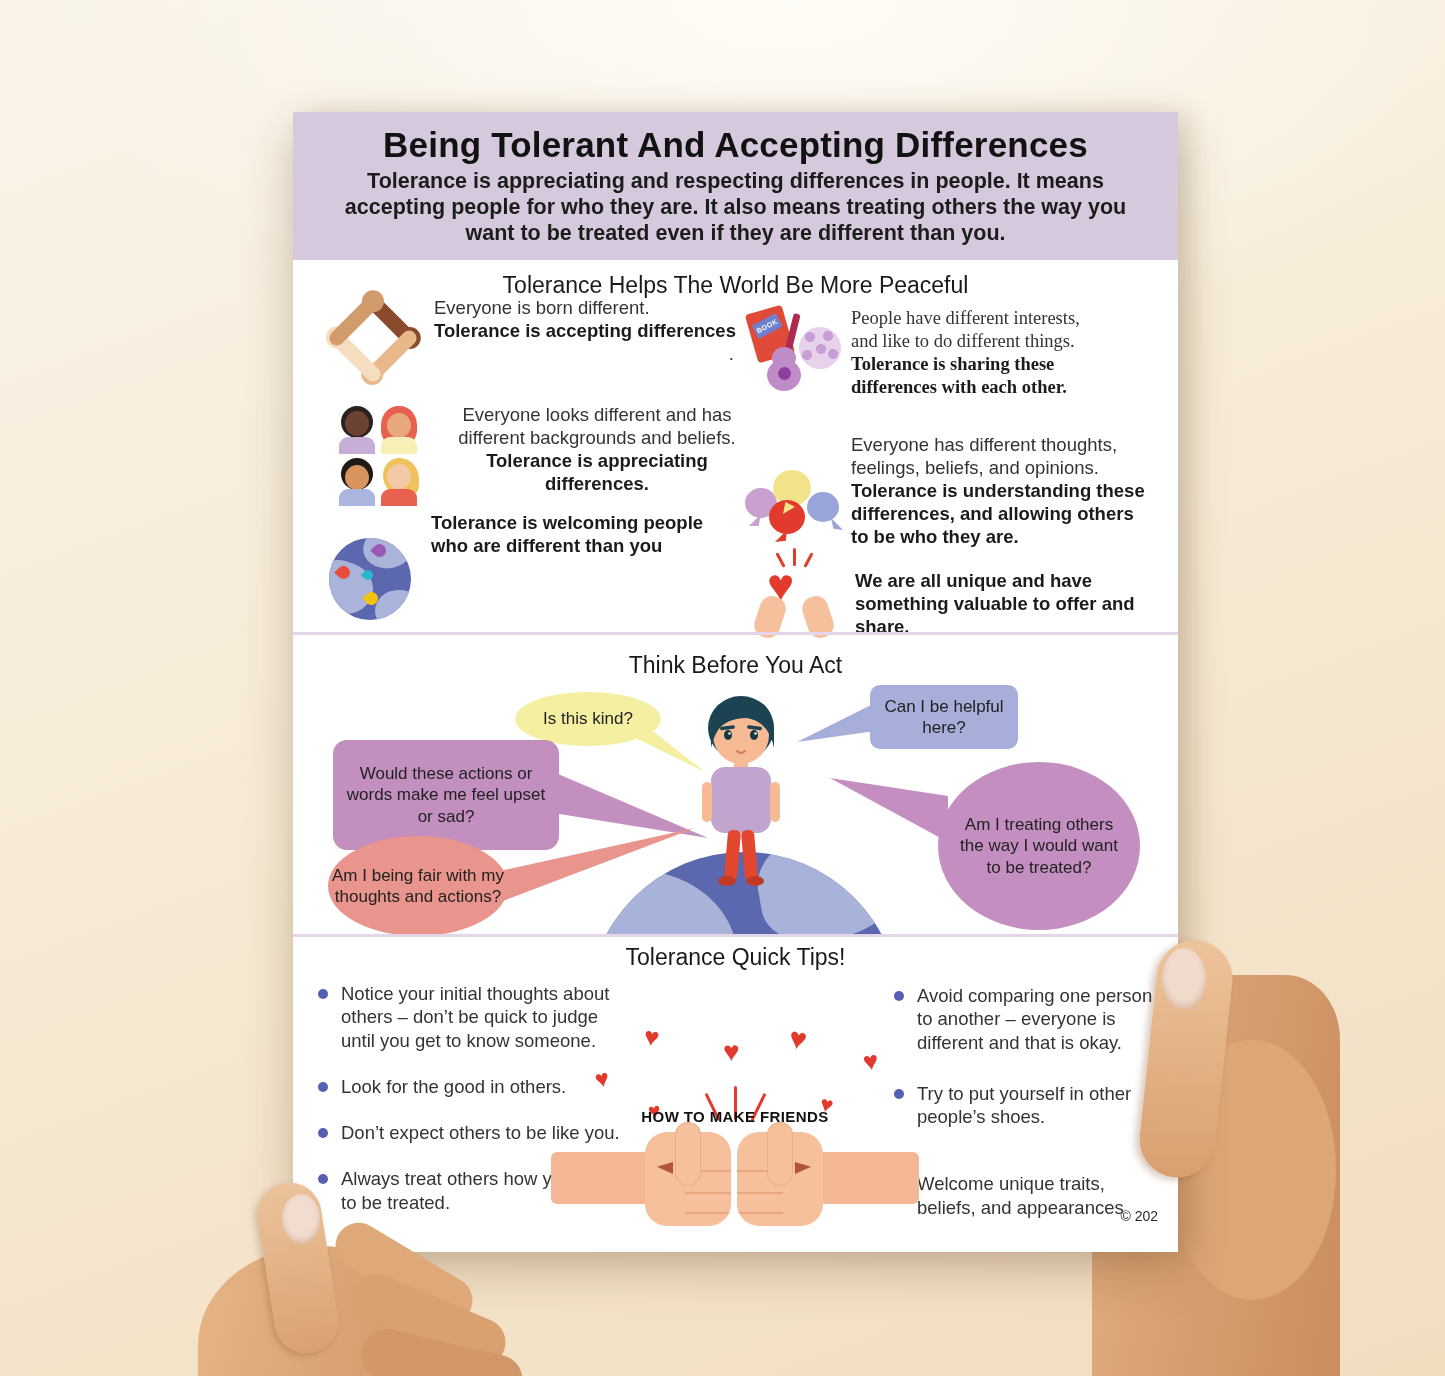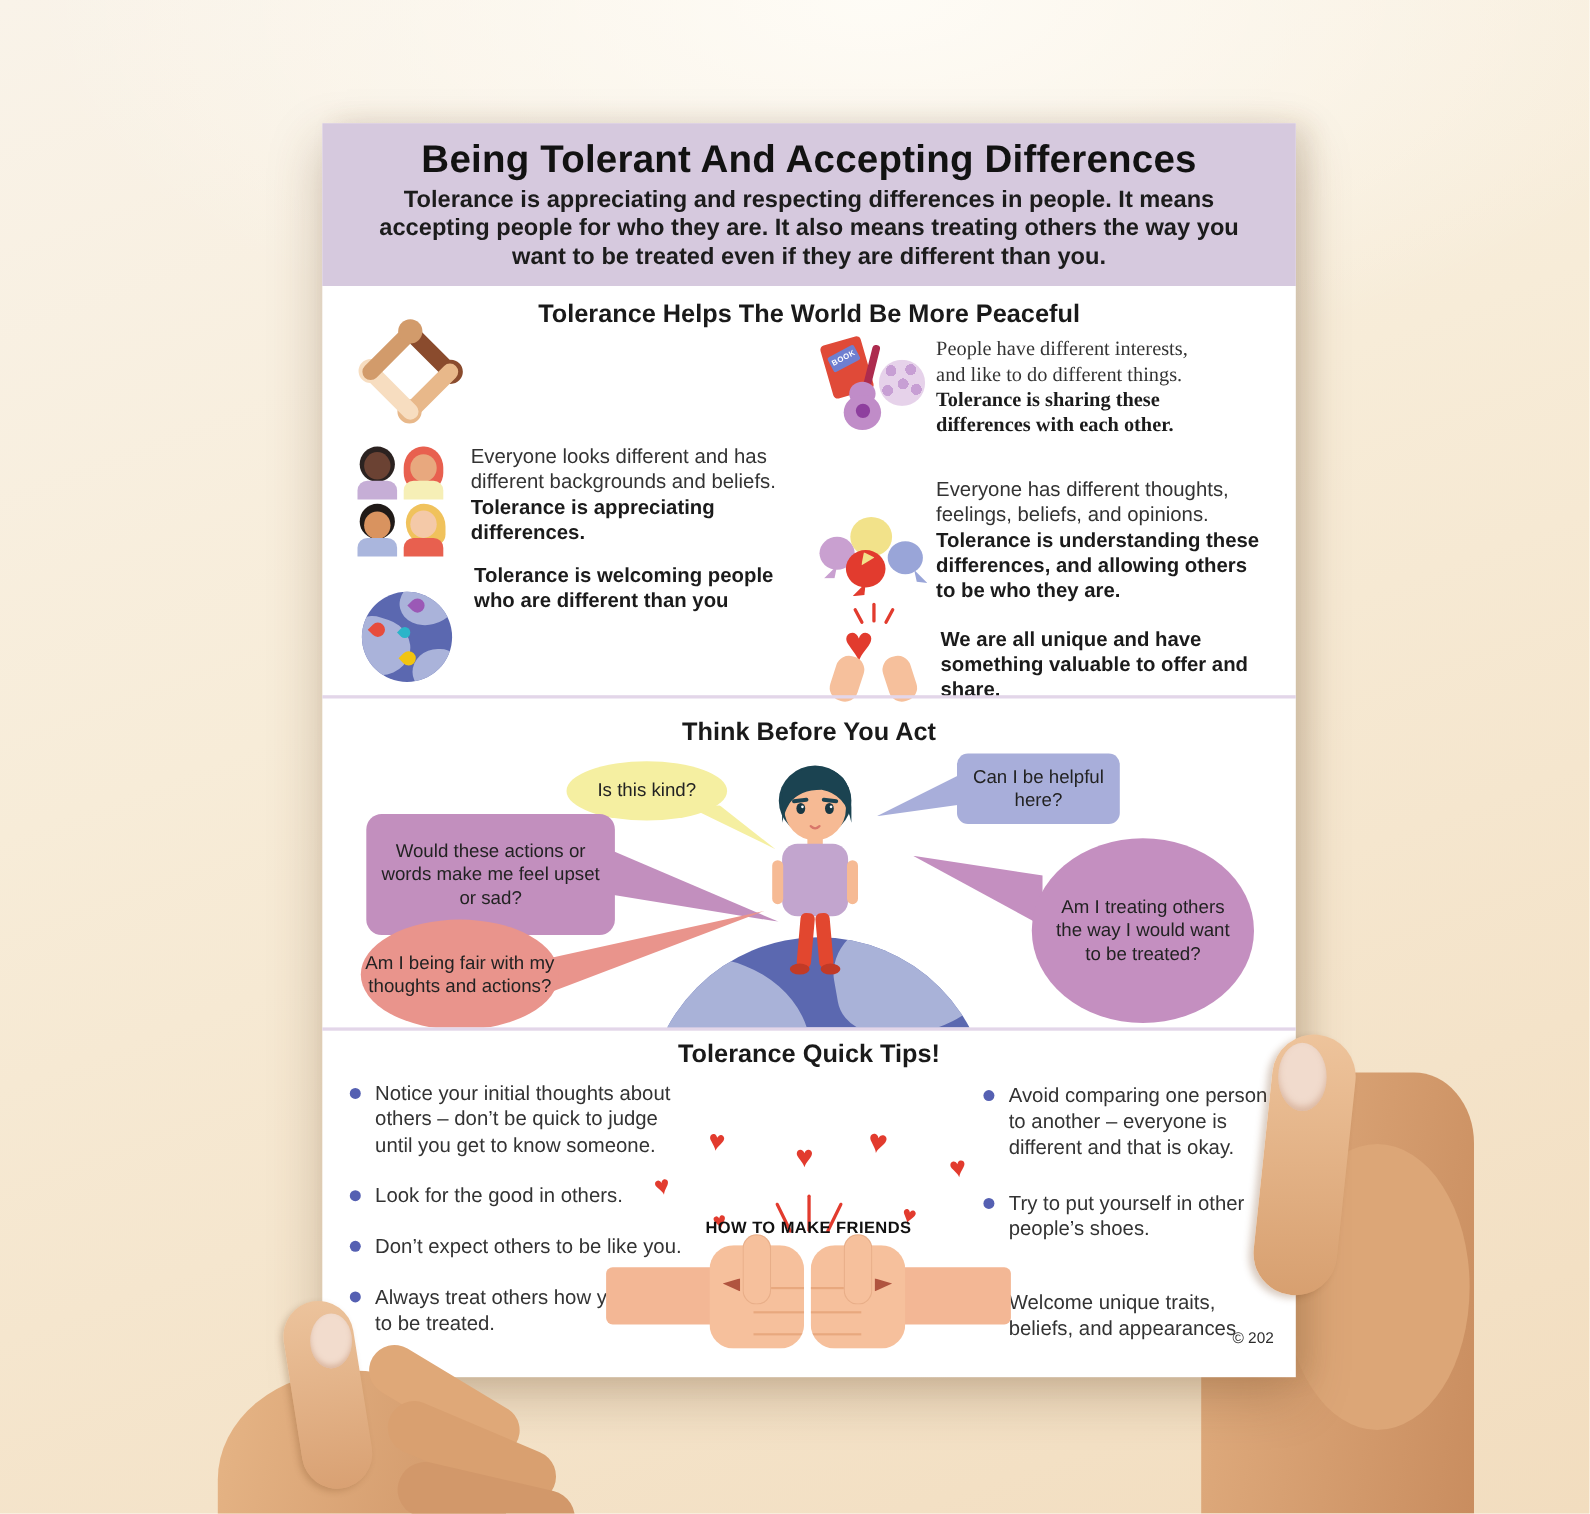"Tolerance Helps The World Be" .h2 { font-weight: 700 -> 400 }
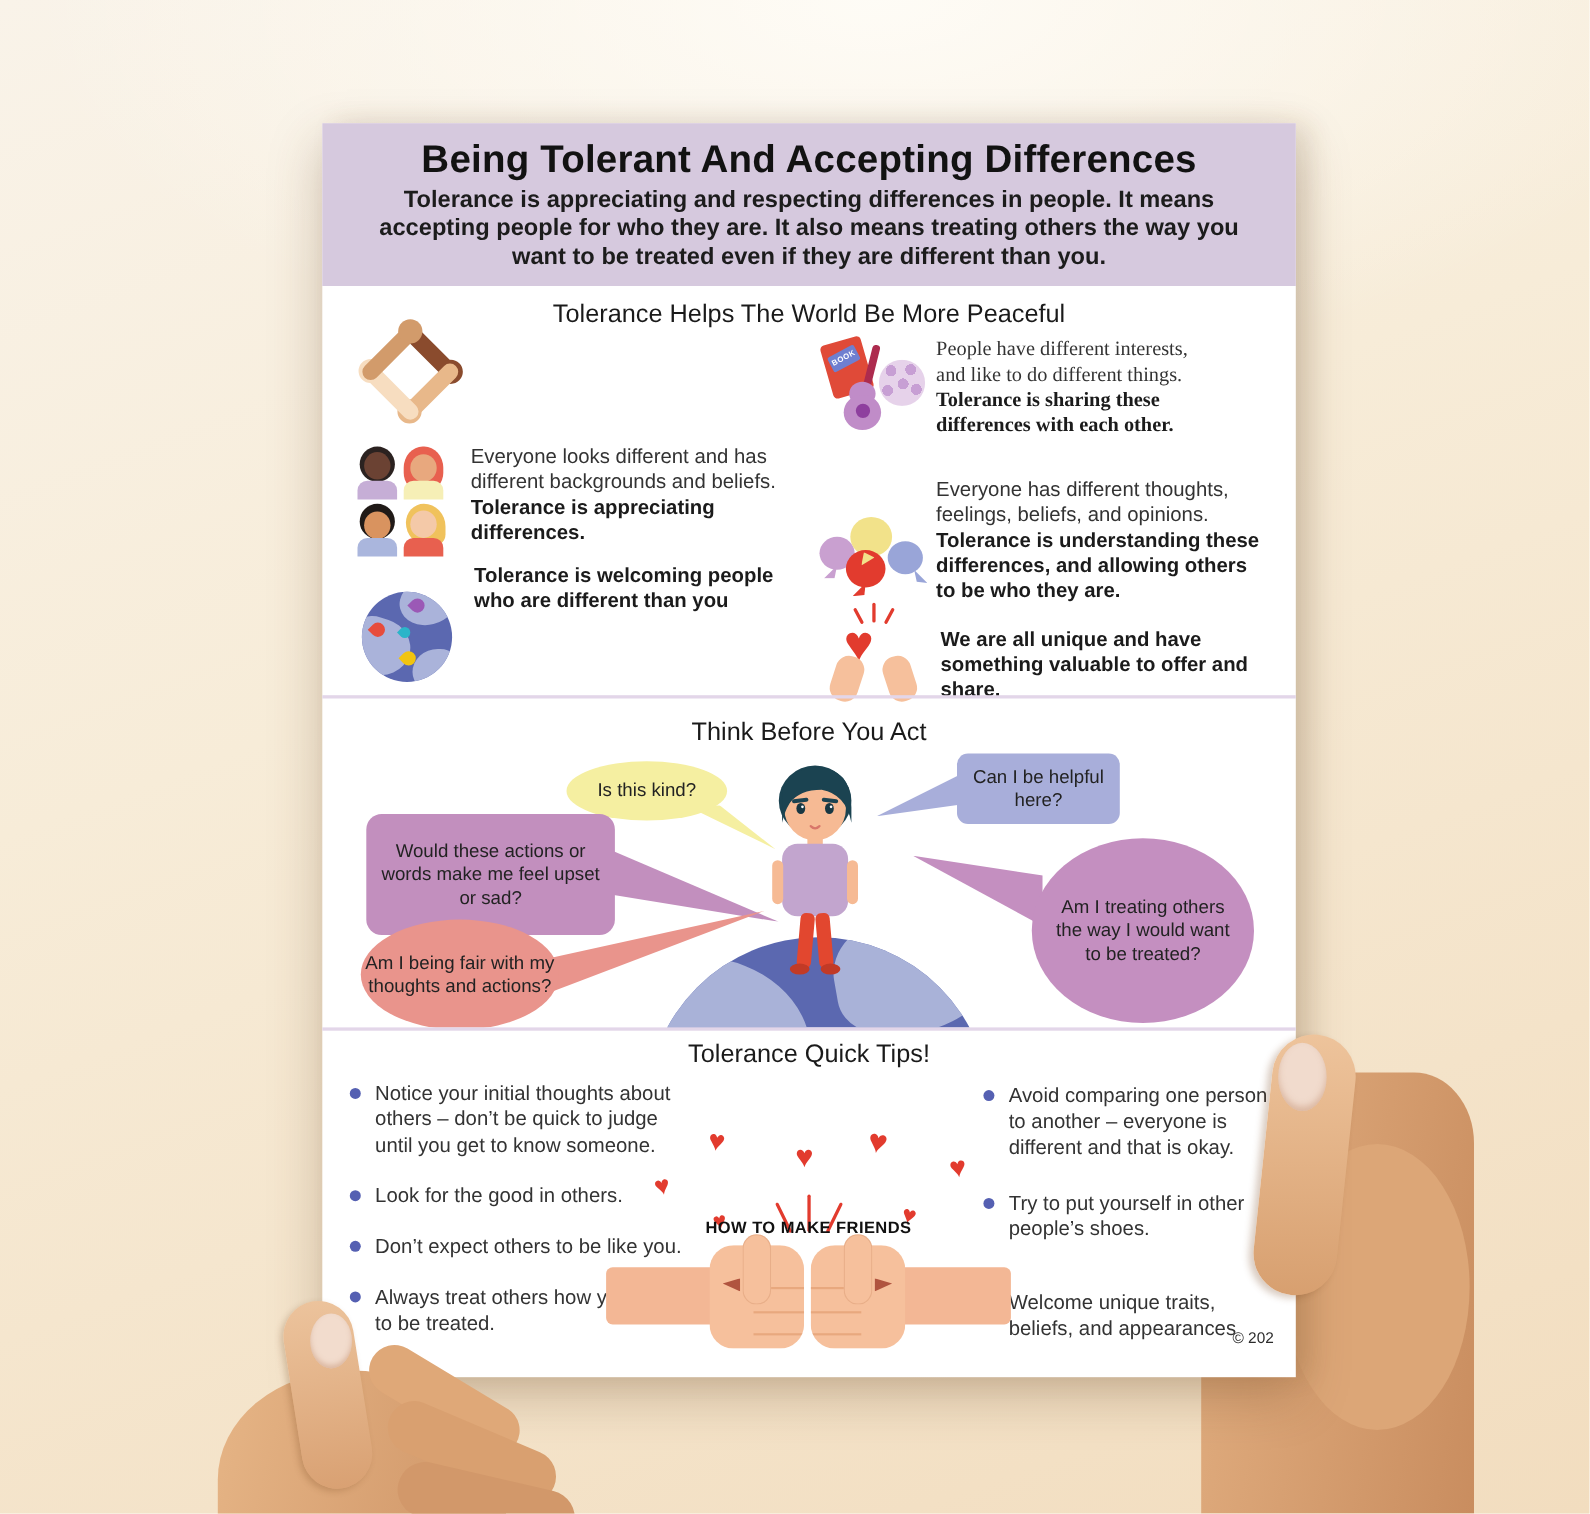"Everyone is born different." div.txt { html: none -> <div> <span>Everyone is born different.</span> <b>Tolerance is accepting differences</b> <span>.</span> </div> }
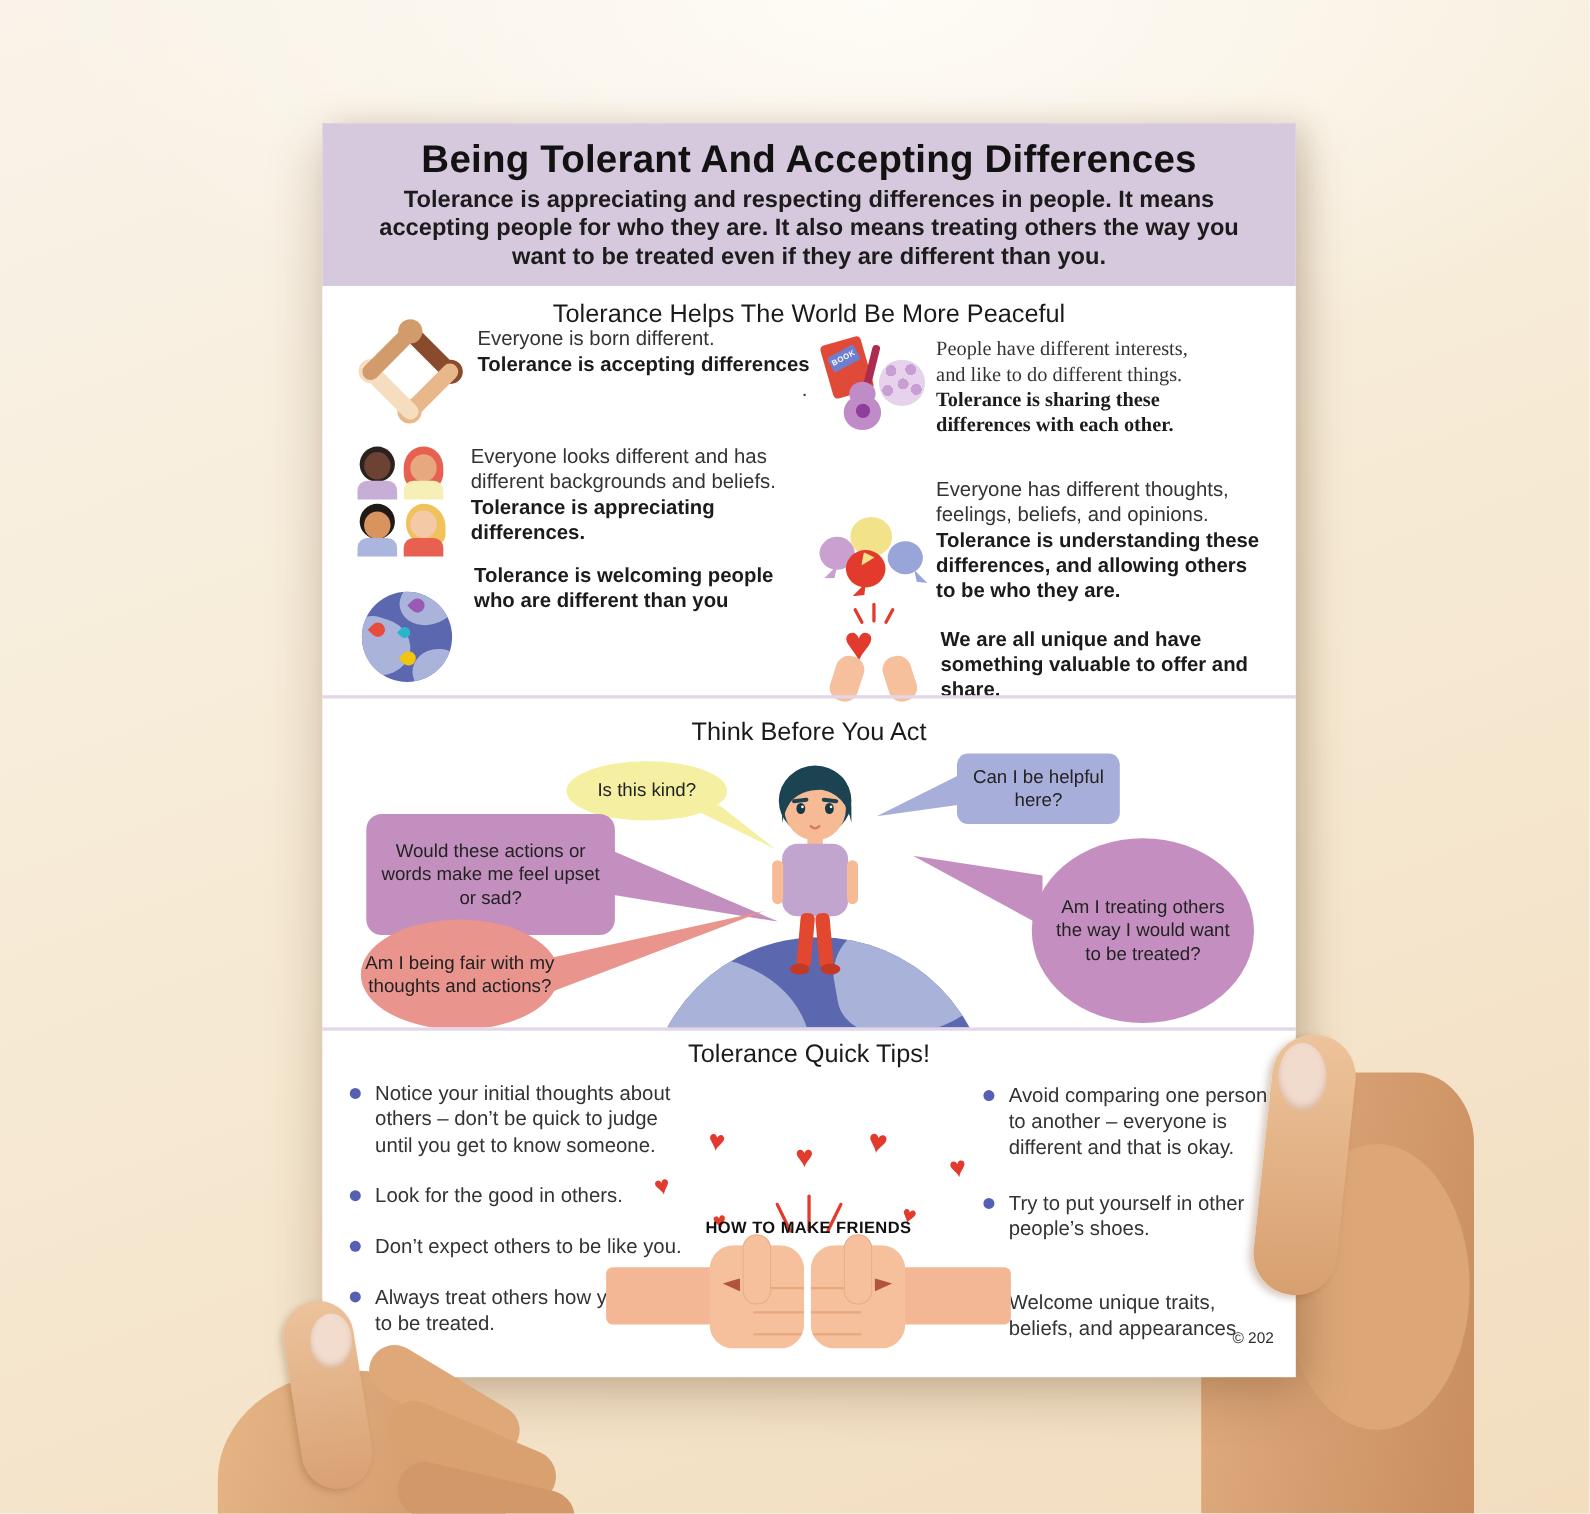"Everyone looks different and has" div.p-item { left: 29px -> 43px; text-align: none -> center }
